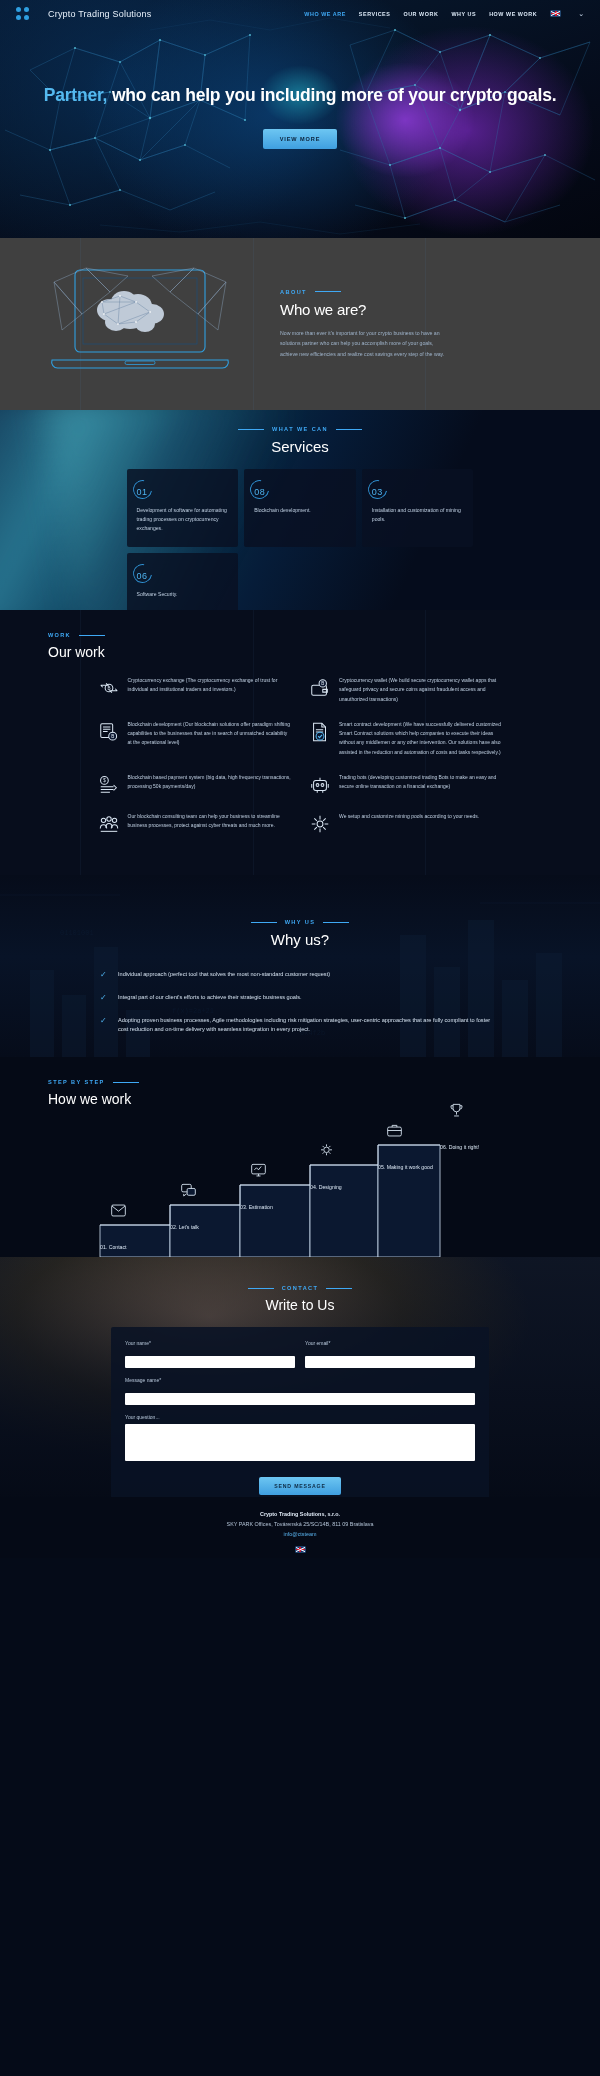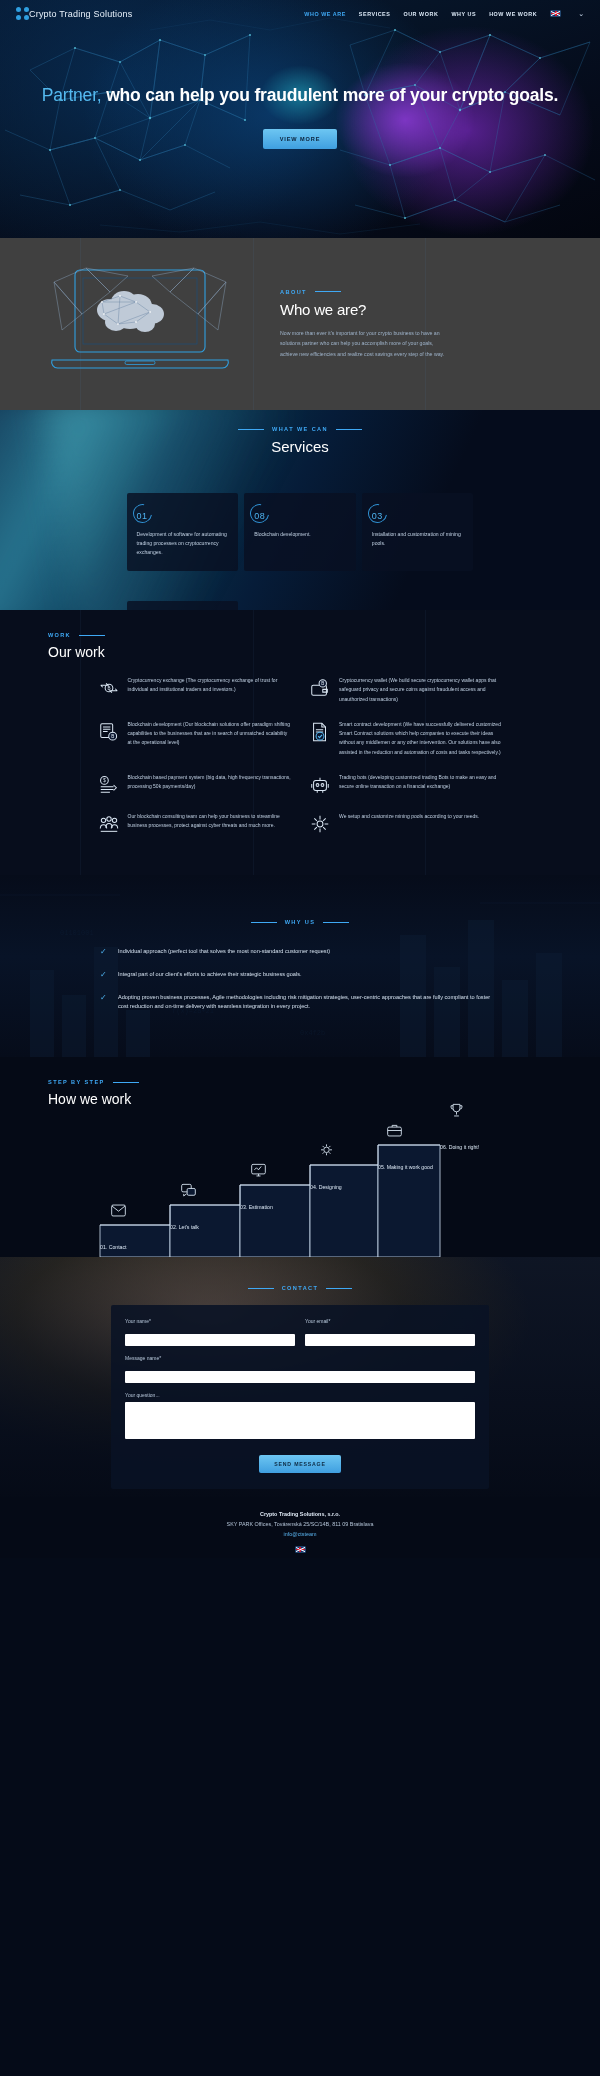"Crypto Trading Solutions" .brand { gap: 0 -> 19px }
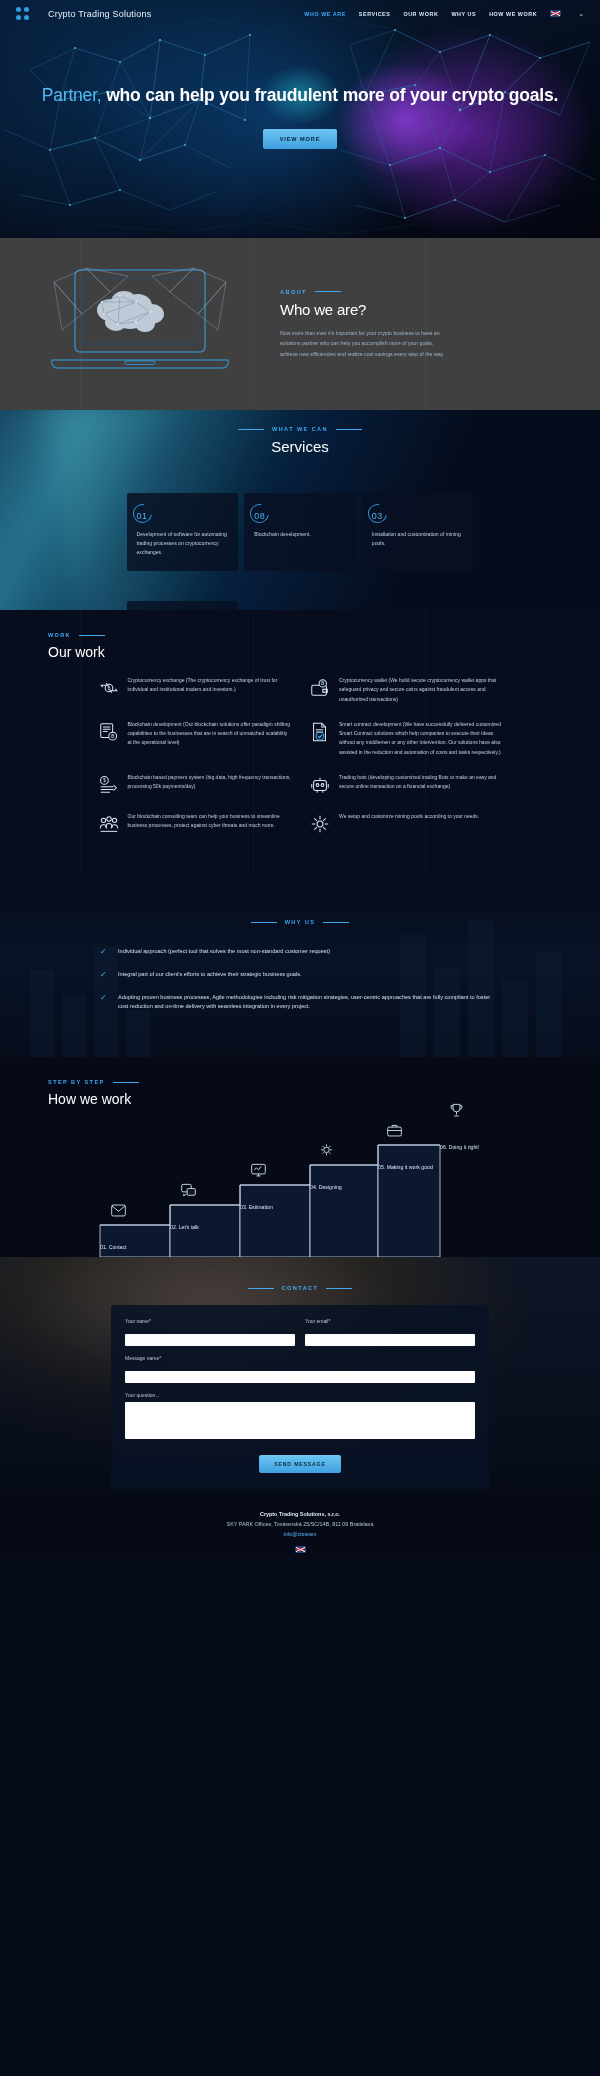"Partner," .hero-inner h1 .accent { font-weight: 400 -> 700 }
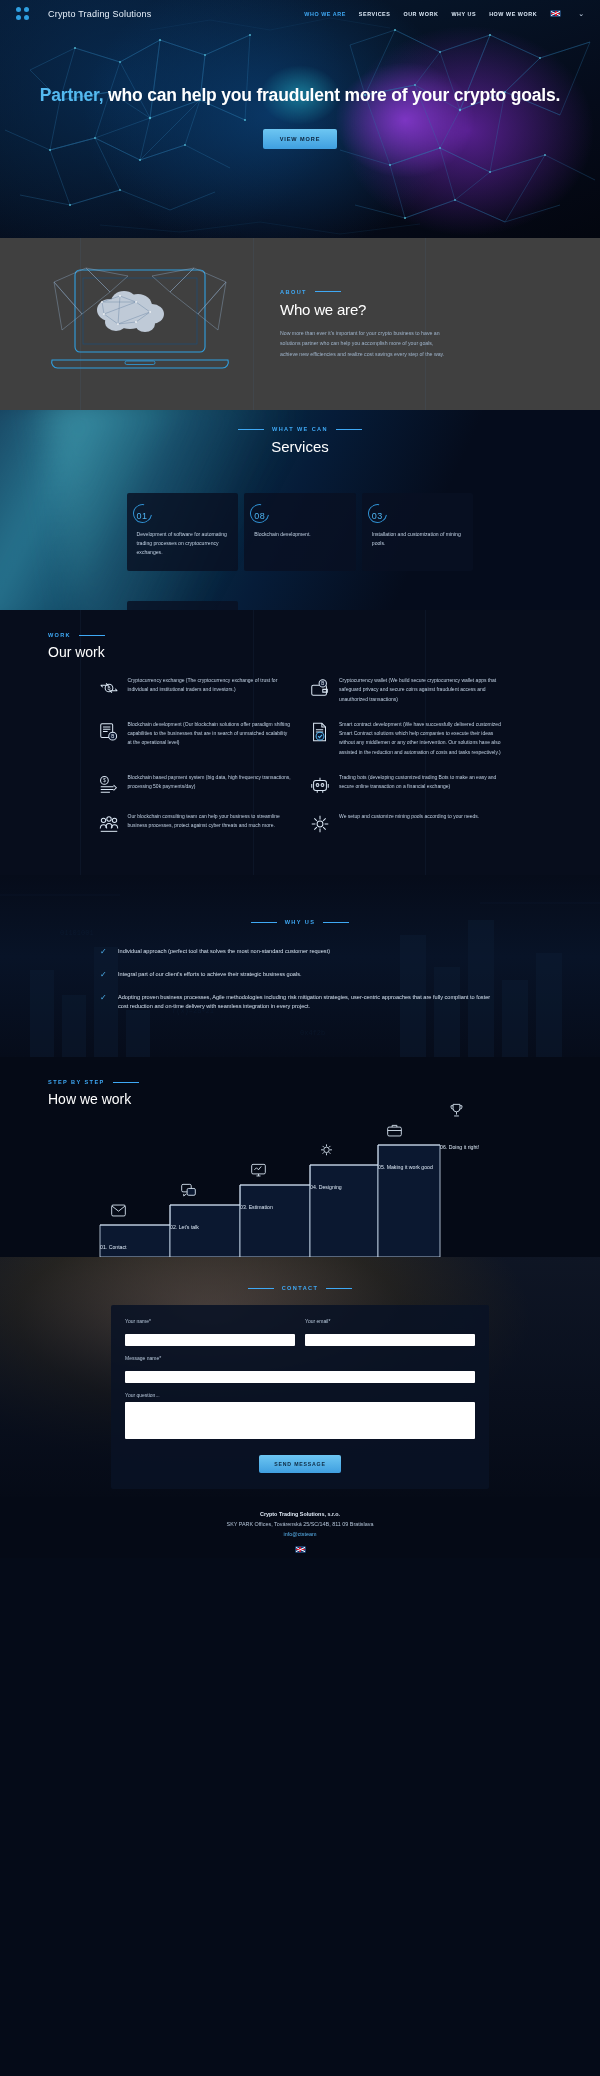"who can help you fraudulent" span { text: fraudulent -> including }
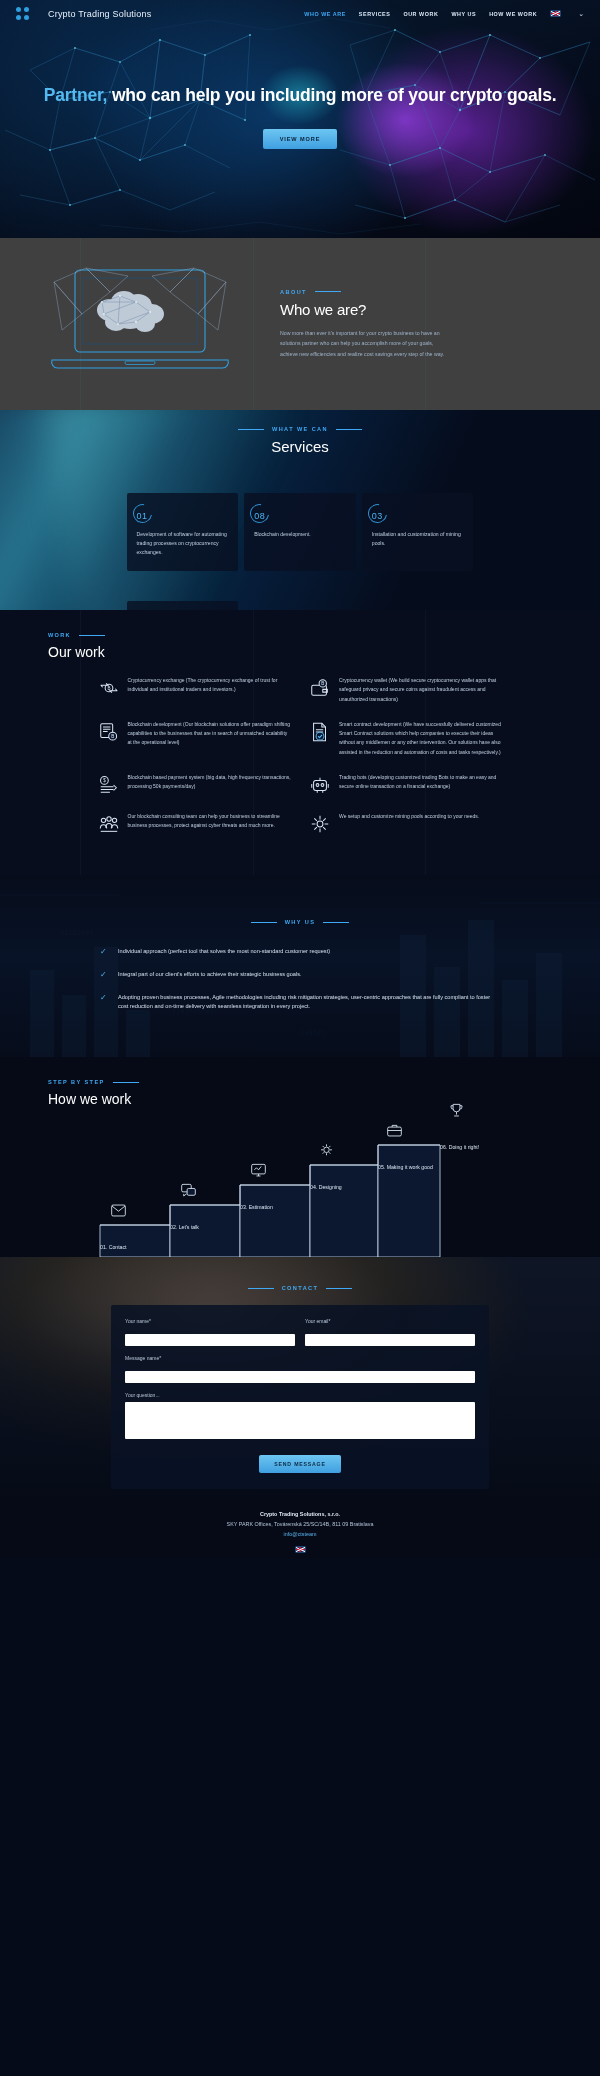"01" .svc-card { margin-top: 24px -> none }
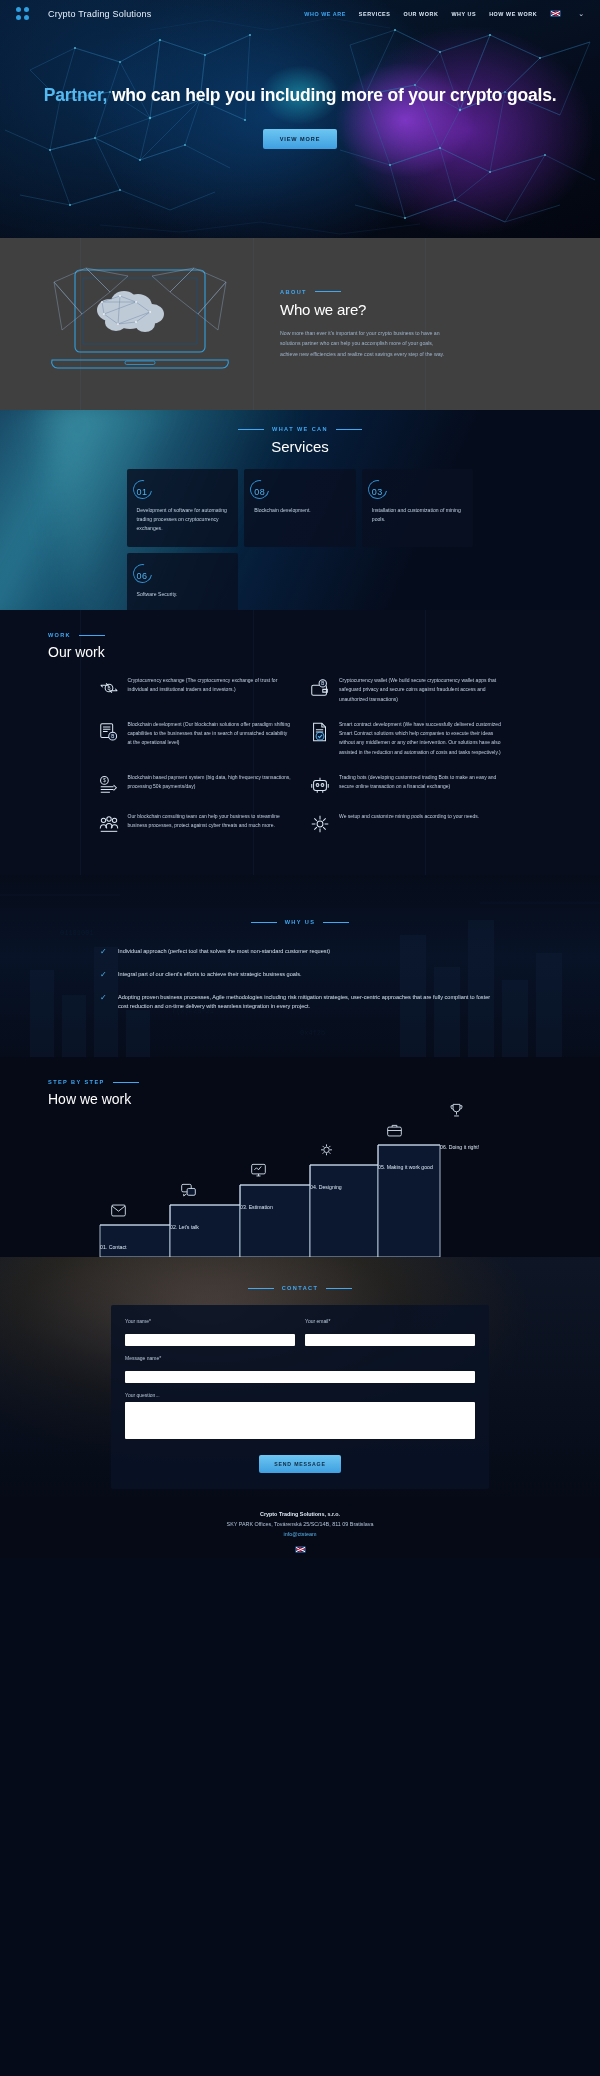"Why us?" h2 { html: none -> <h2>Why us?</h2> }
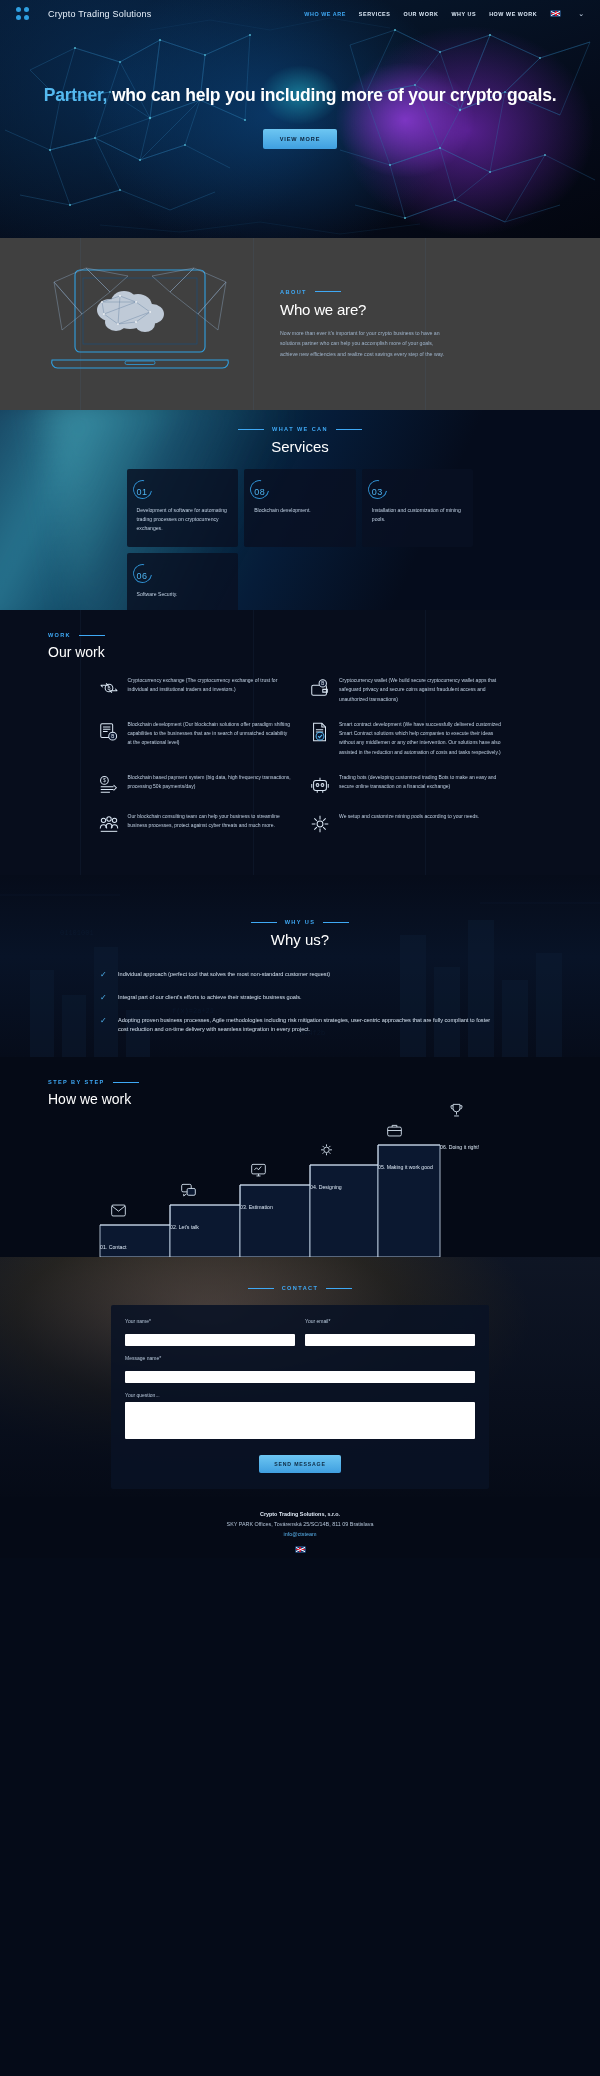"Write to Us" h2 { html: none -> <h2>Write to Us</h2> }
